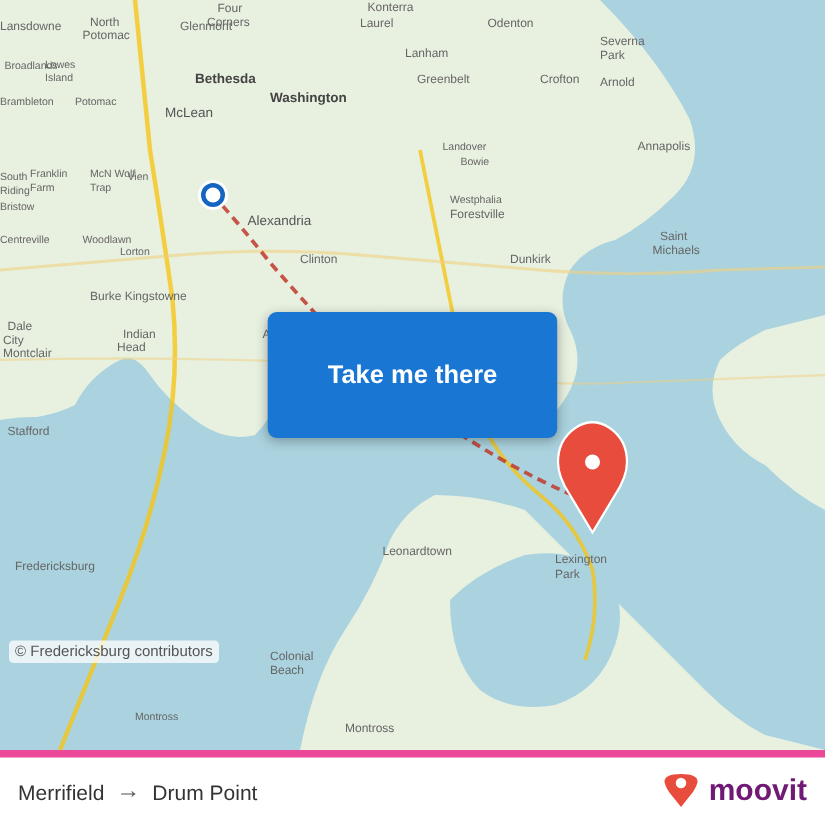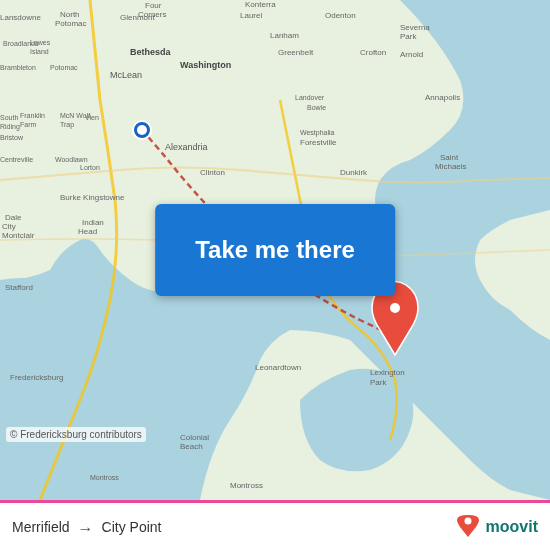"Take me there" #take-me-there-btn { font-size: 24px -> 17px }
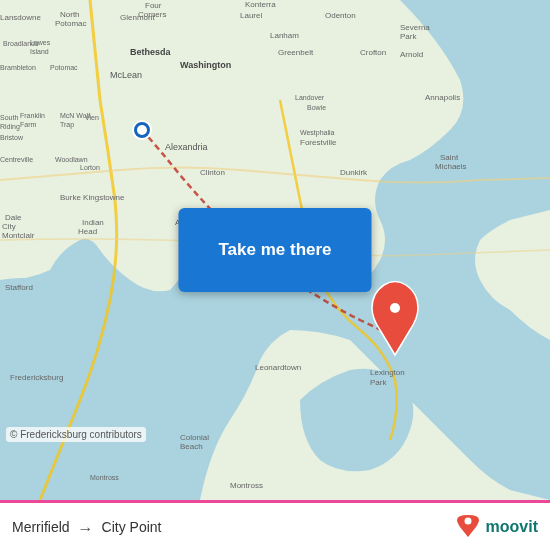"Merrifield" #bottom-bar { border-top: 3px solid #ec4899 -> 5px solid #ec4899 }
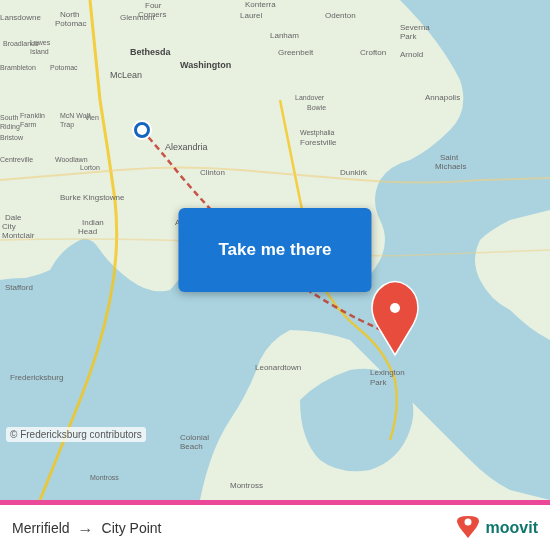"City Point" span.route-text { text: City -> Drum }
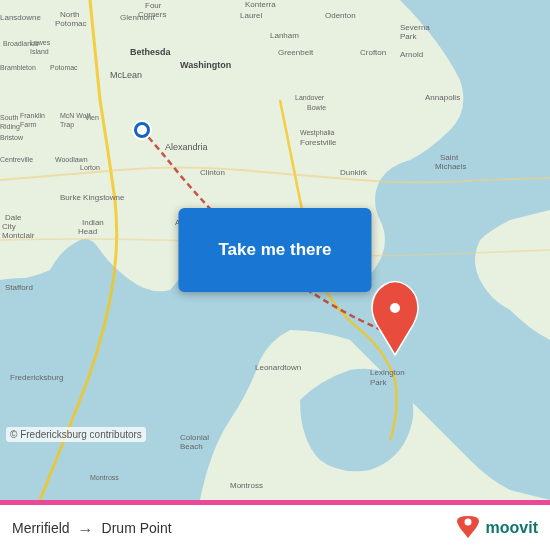"moovit" .moovit-text { color: #0f766e -> #701a75; font-size: 16px -> 20px }
